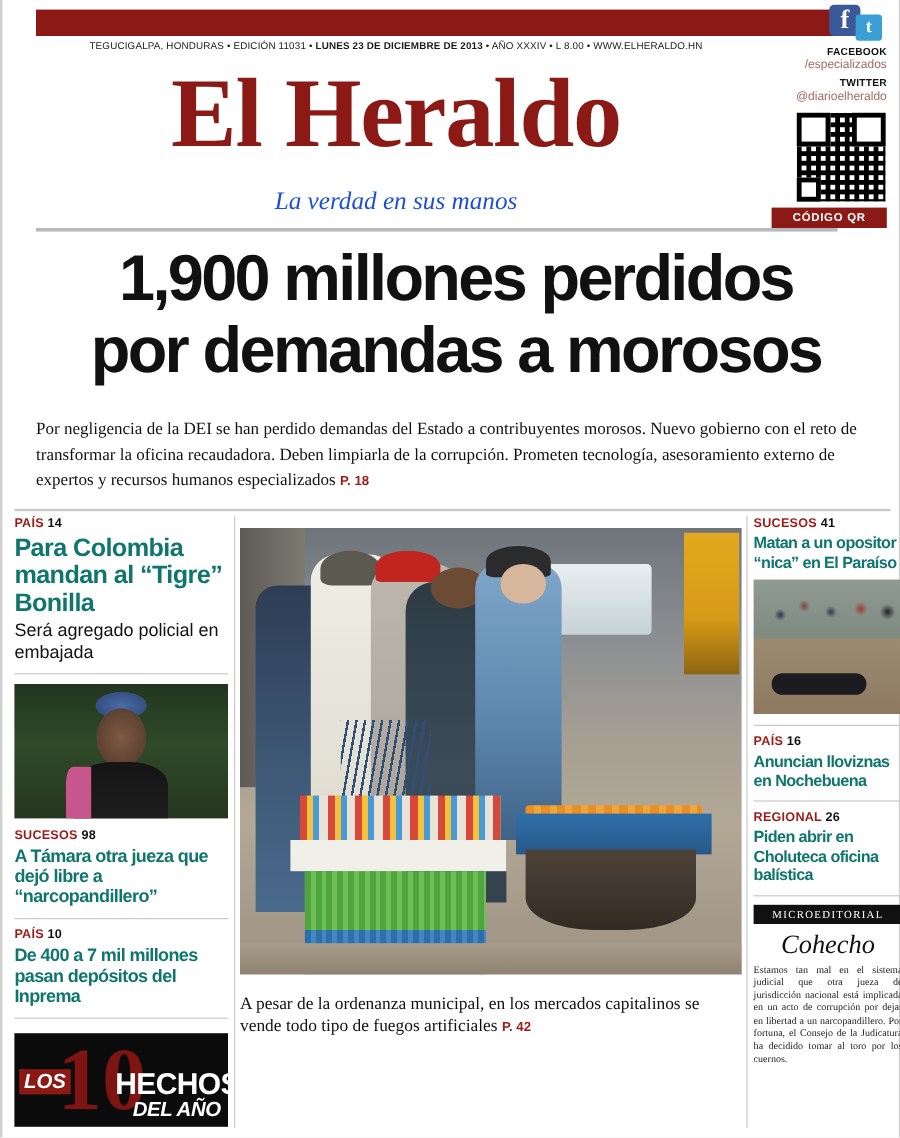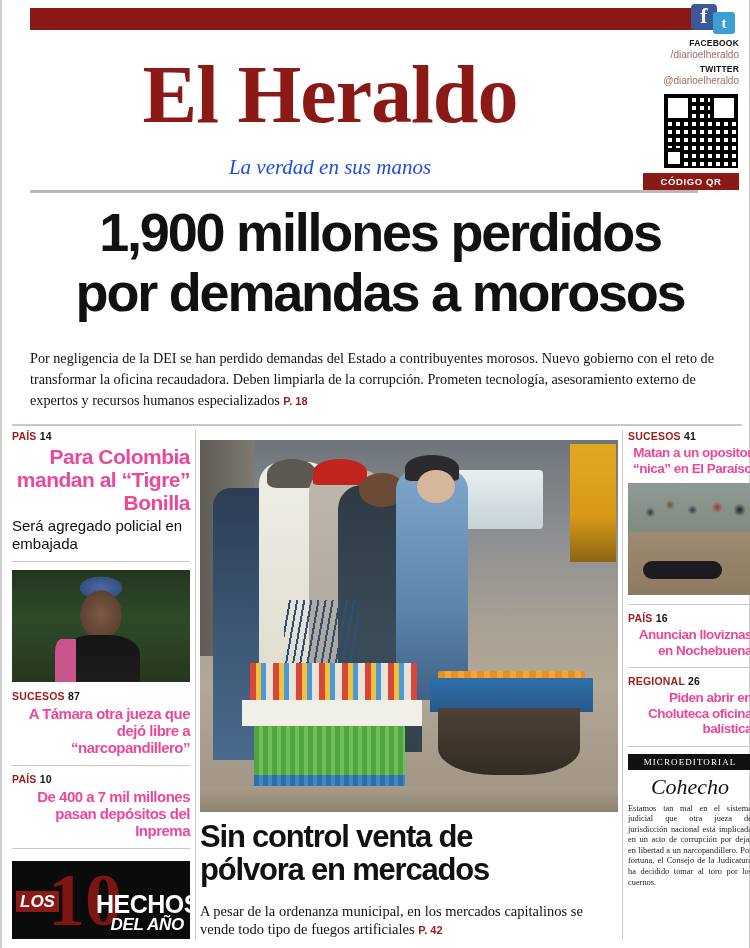"TEGUCIGALPA, HONDURAS • EDICIÓN 11031" div.dateline { html: none -> <div> <span>TEGUCIGALPA, HONDURAS • EDICIÓN 11031 • </span><b>LUNES 23 DE DICIEMBRE DE 2013</b><span> • AÑO XXXIV • L 8.00 • WWW.ELHERALDO.HN</span> </div> }
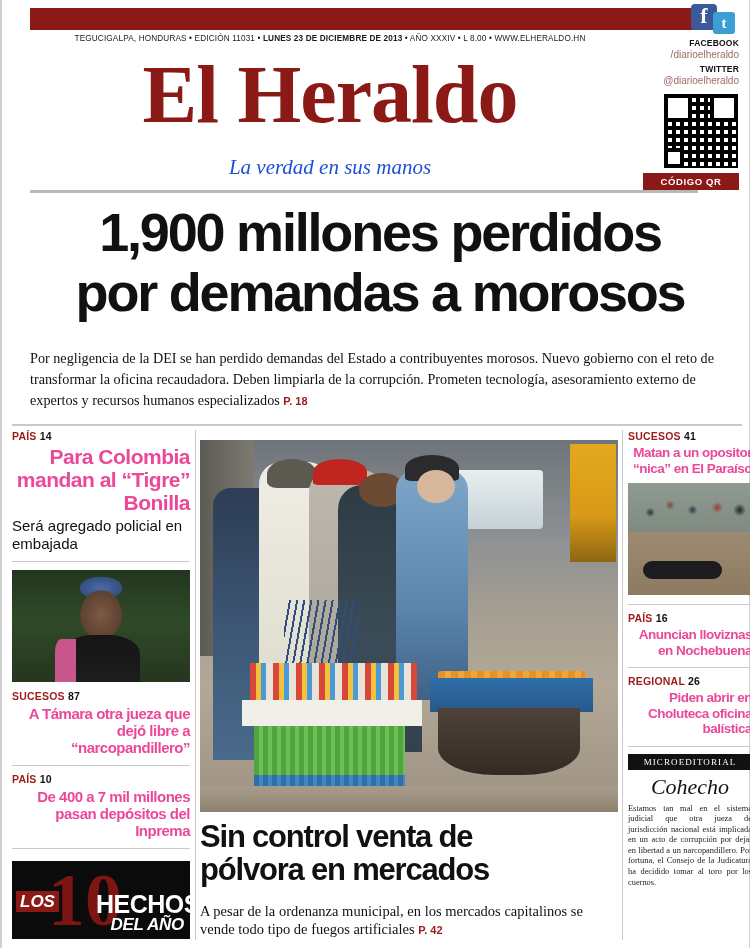"/diarioelheraldo" div.soc-handle { text: /diarioelheraldo -> /especializados }
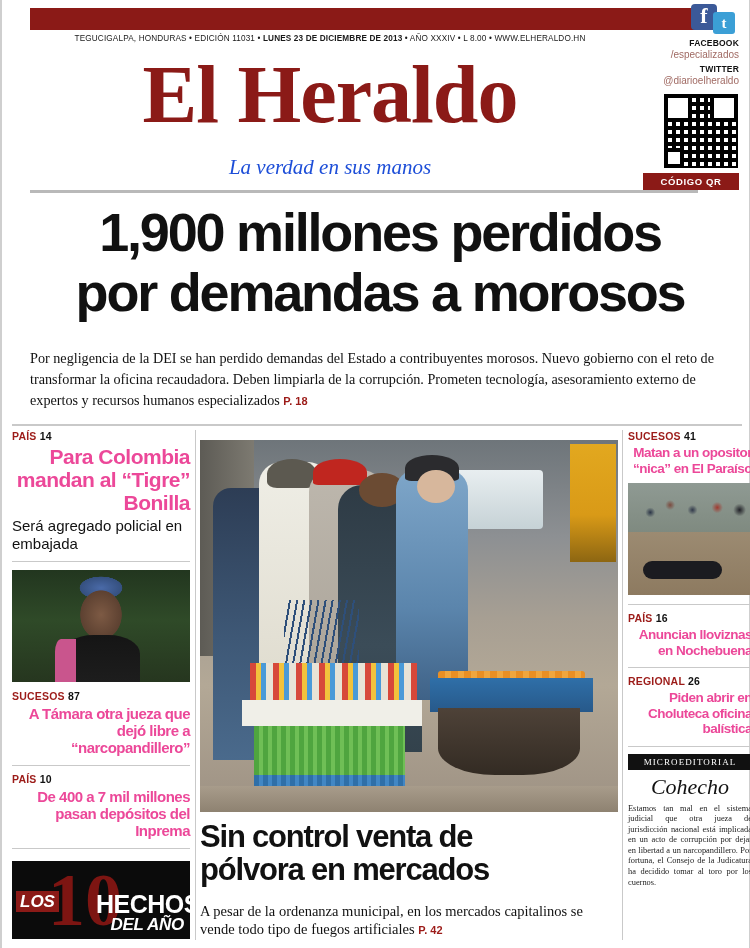"Para Colombia mandan al “Tigre”" .brief-head { color: #ec4899 -> #0f766e; text-align: right -> none }
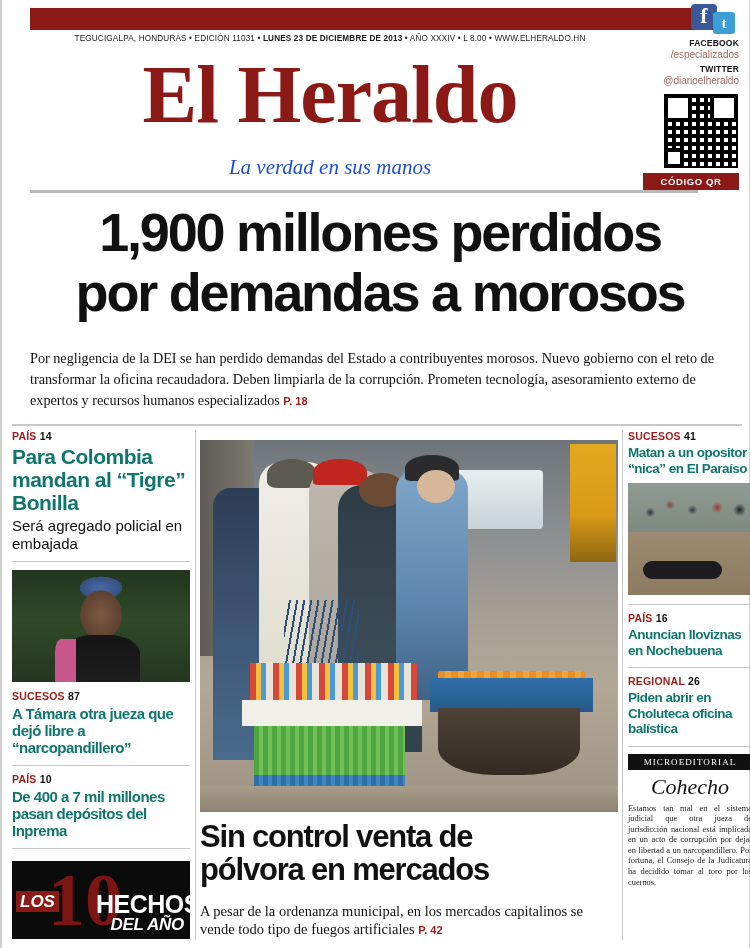"87" span.num { text: 87 -> 98 }
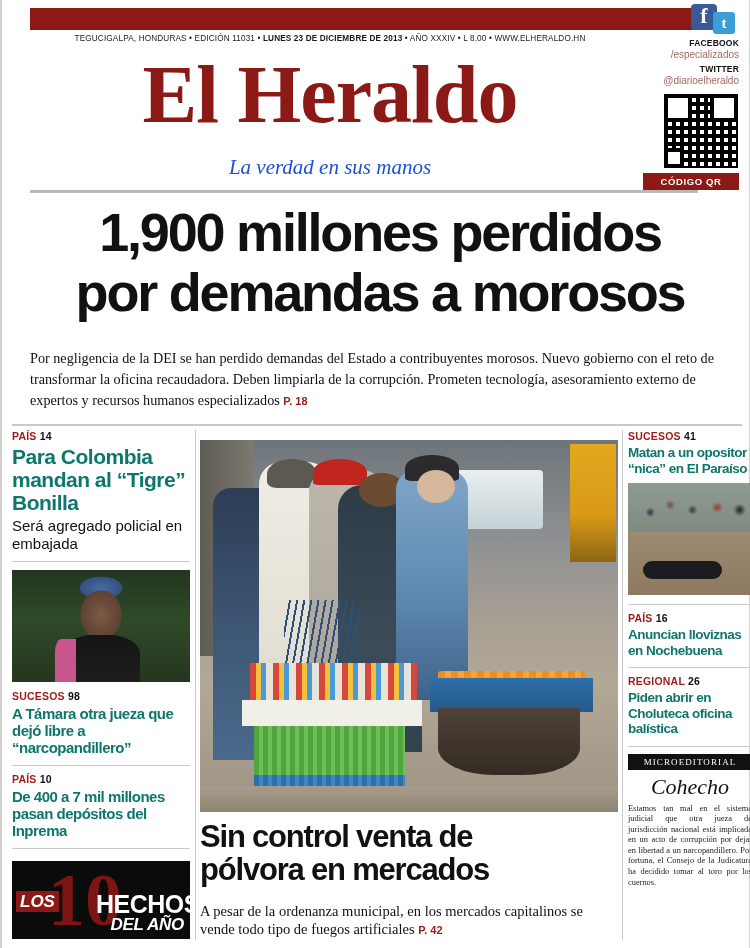"Sin control venta de" div.center-head { html: <div> <div>Sin control venta de</div> <div>pólvora en mercados</div> </div> -> none }
